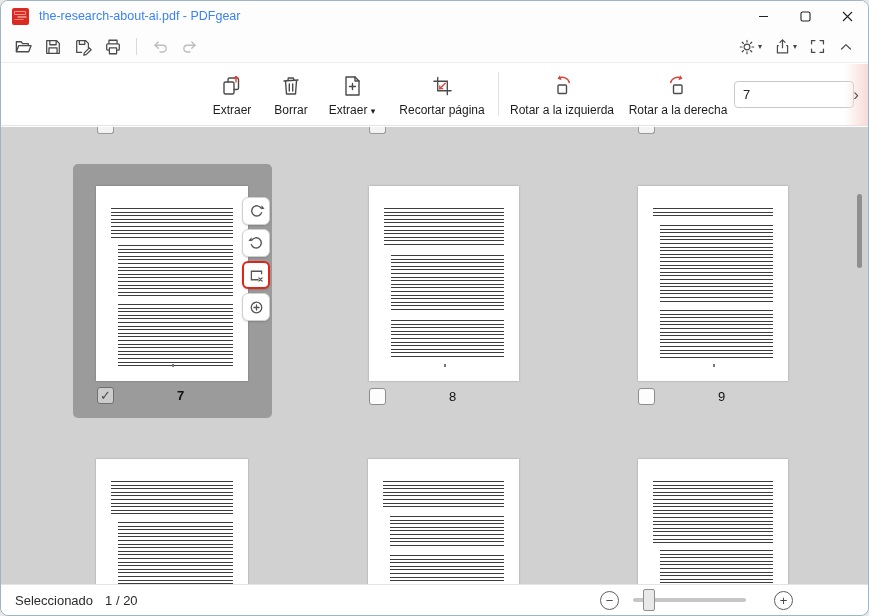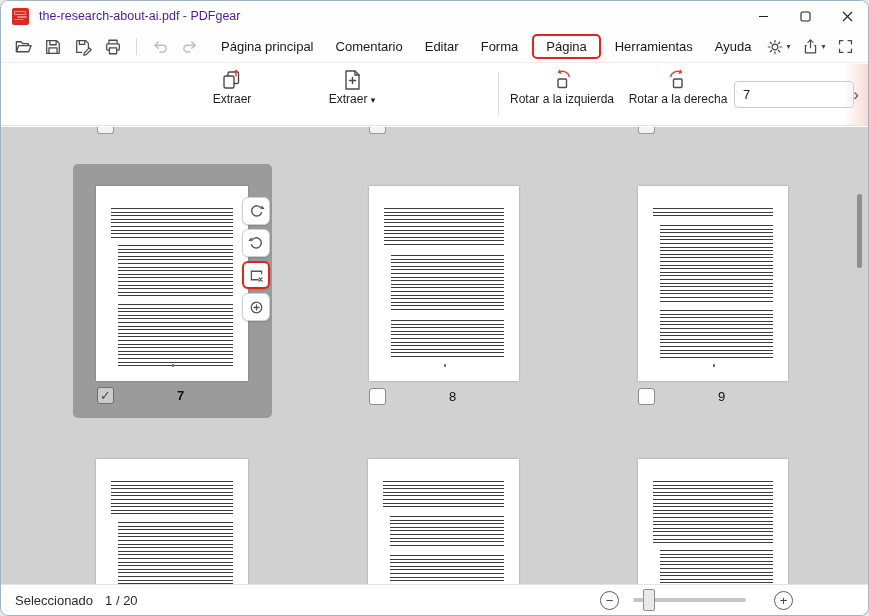"the-research-about-ai.pdf - PDFgear" .title { color: #4c1d95 -> #3b82f6 }
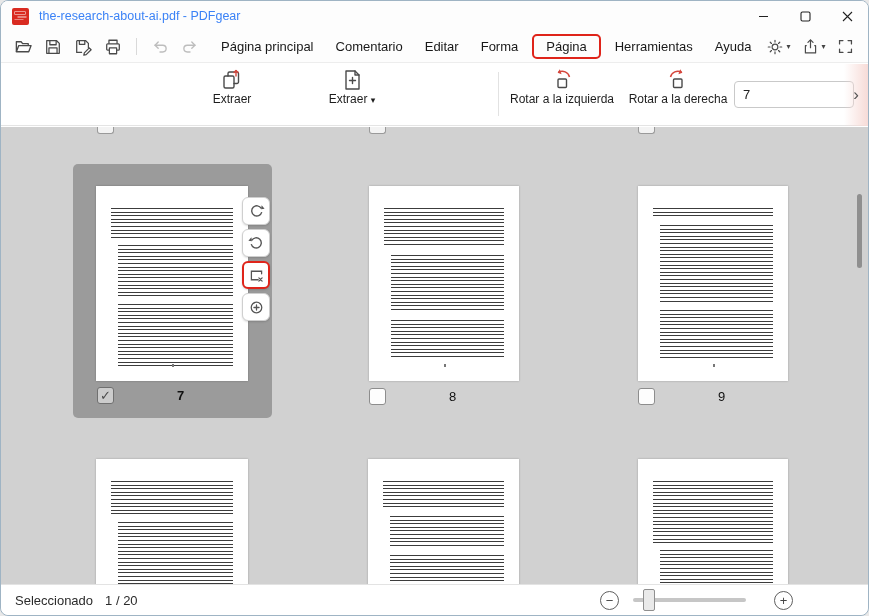"Página principal" div.menus { html: <div> <span>Página principal</span> <span>Comentario</span> <span>Editar</span> <span>Forma</span> <span>Página</span> <span>Herramientas</span> <span>Ayuda</span> </div> -> none }
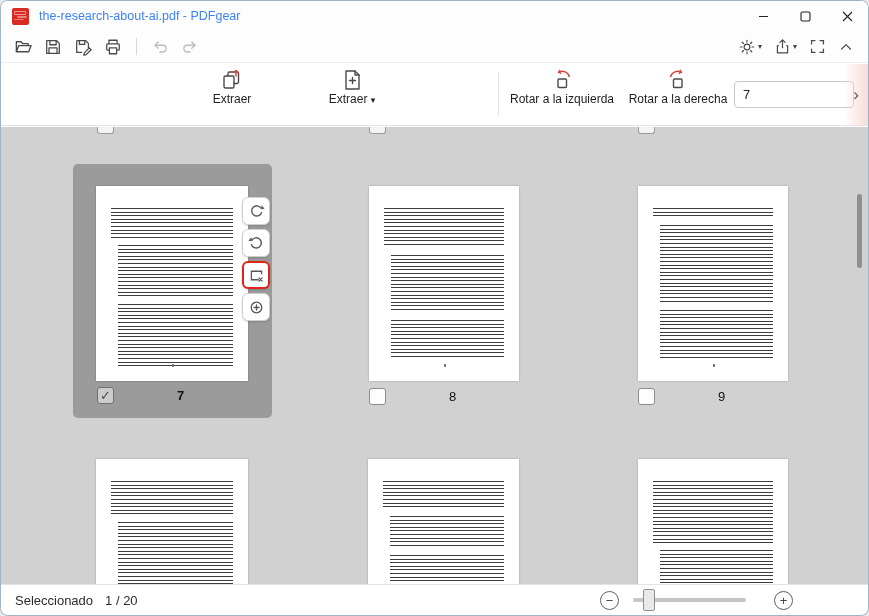"Extraer" .tool { gap: none -> 5px; top: 0 -> 6px }
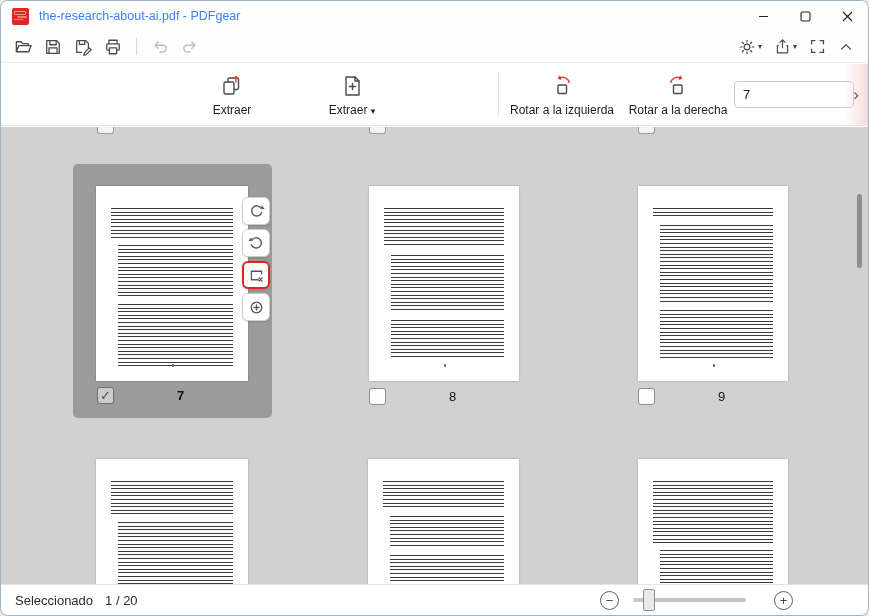"Borrar" div.tool { html: none -> <div> <div> <svg> <path></path> <path></path> <path></path> <path></path> </svg> </div> <div><span>Borrar</span></div> </div> }
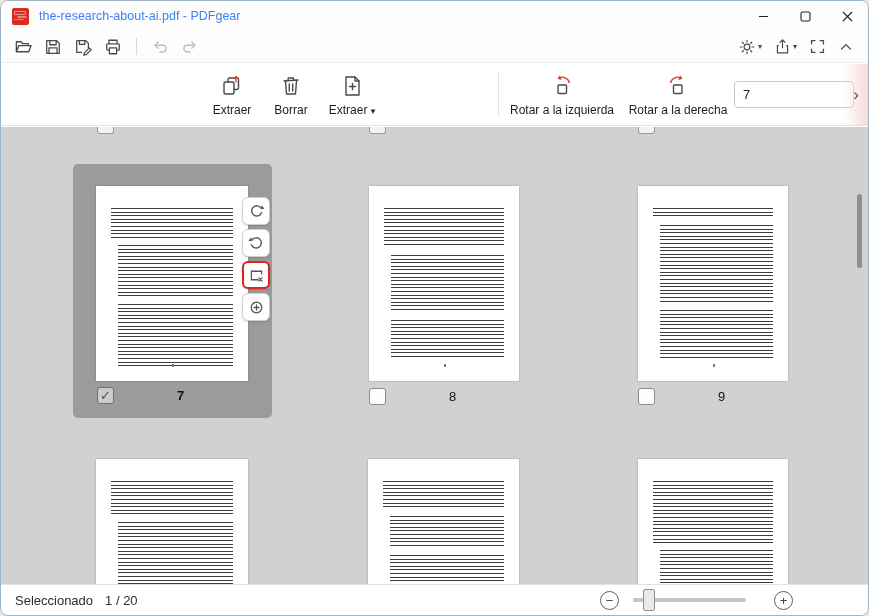"Recortar página" div.tool { html: none -> <div> <div> <svg> <path></path> <path></path> <path></path> <path></path> </svg> </div> <div>Recortar página</div> </div> }
